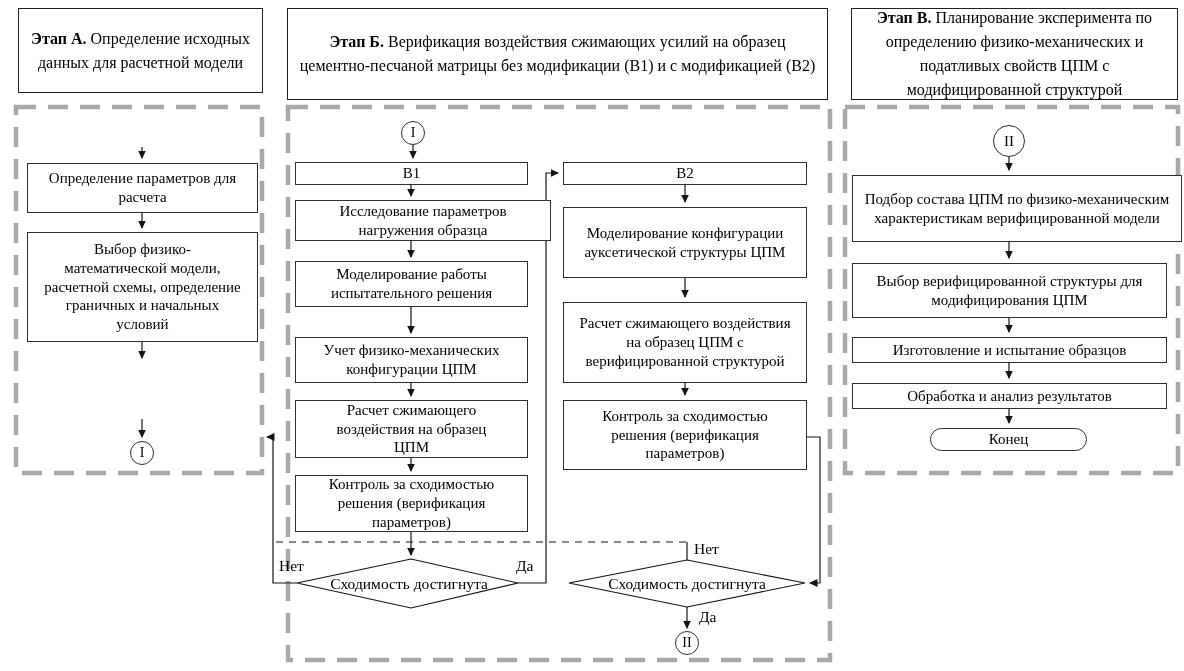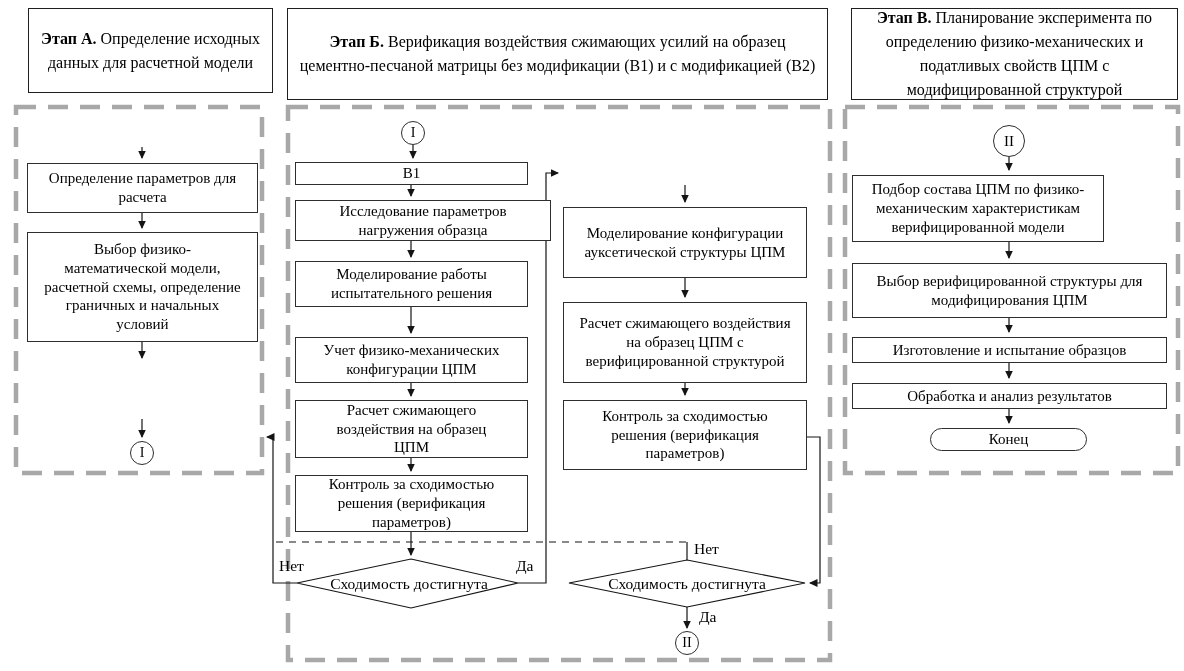"Этап А. Определение исходных данных" div.hdr { left: 28px -> 18px }
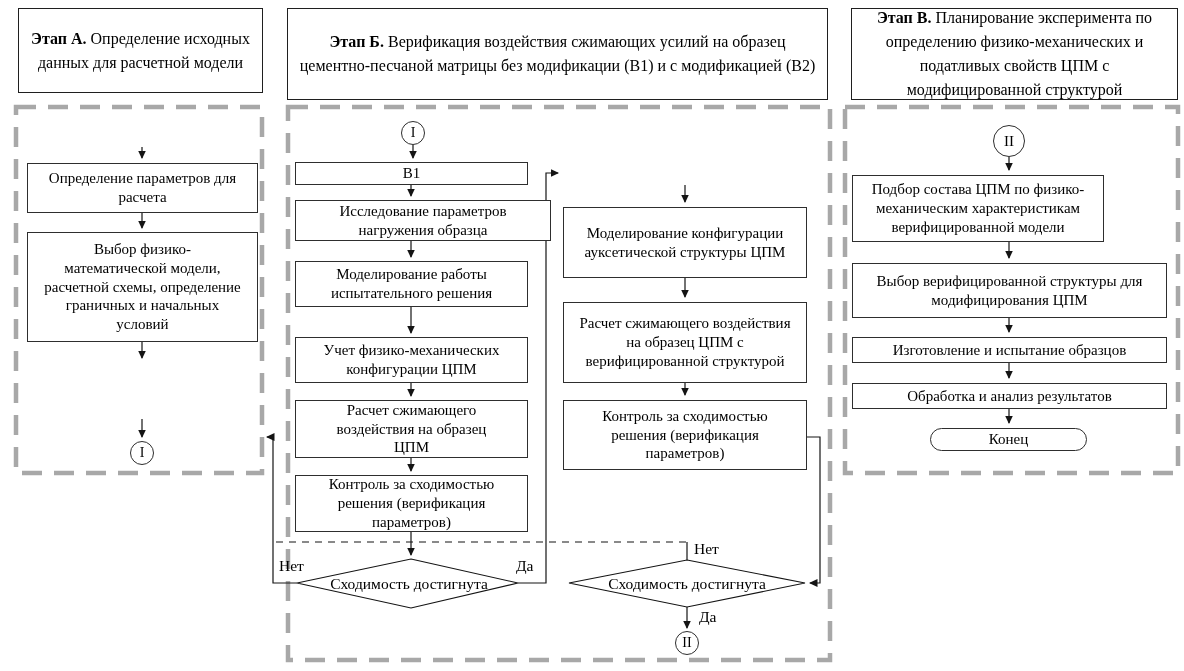"В2" div.box { html: none -> <div>В2</div> }
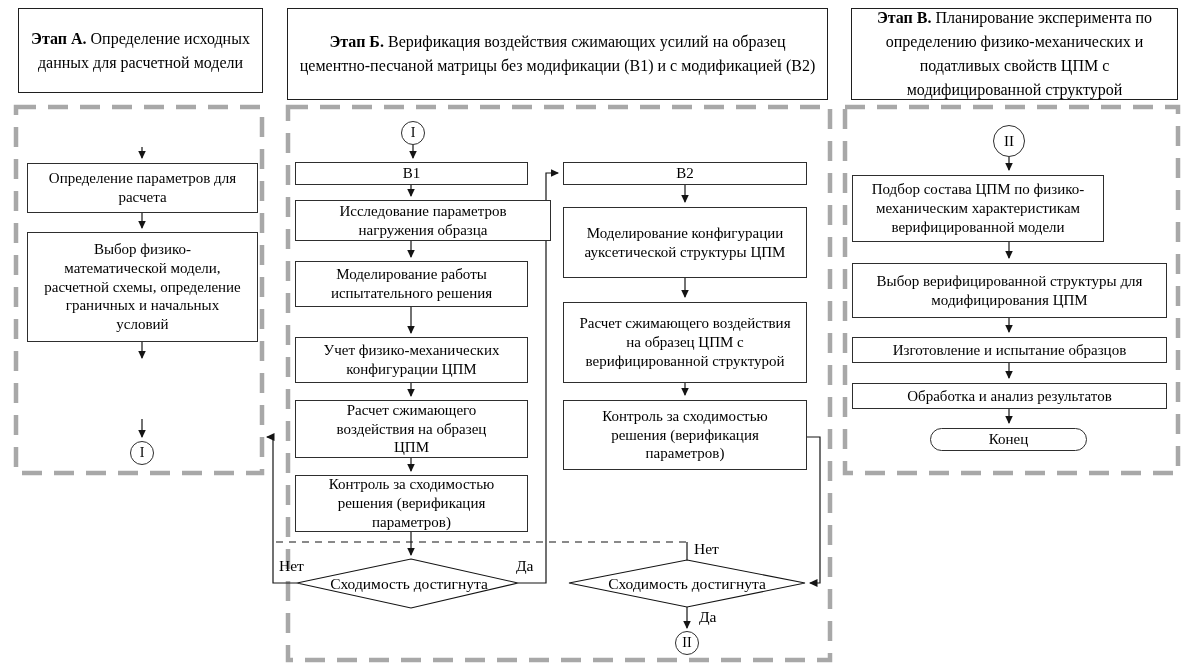"Подбор состава ЦПМ по" div.box { width: 252px -> 330px }
